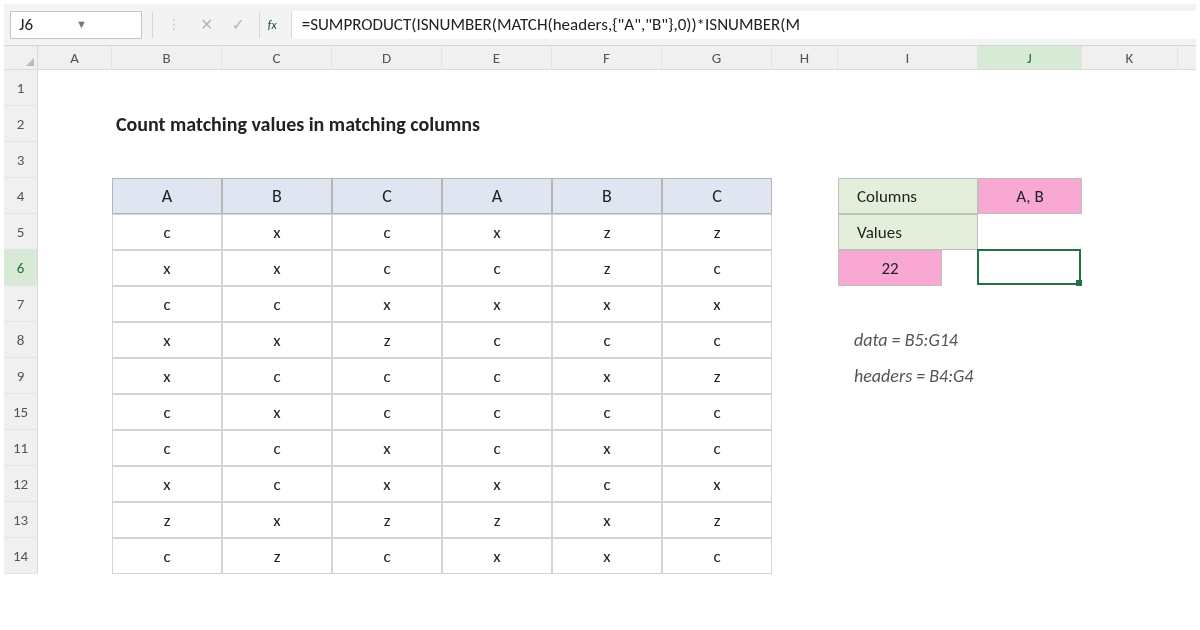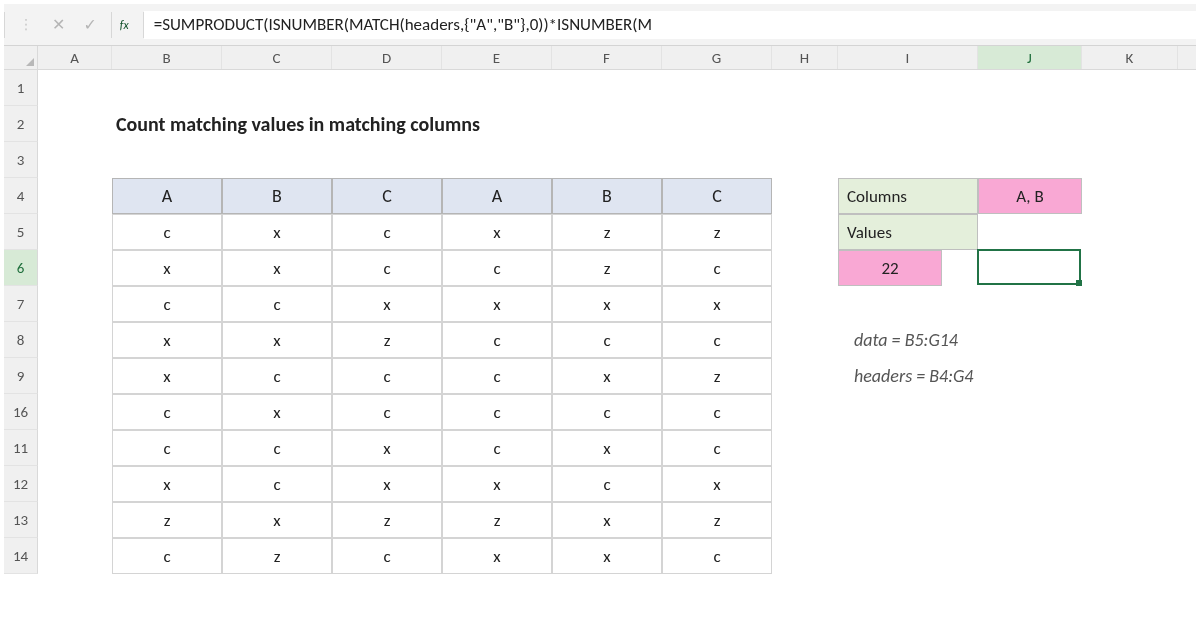"J6" div.name-box { html: none -> <div> <span>J6</span> <span>▼</span> </div> }
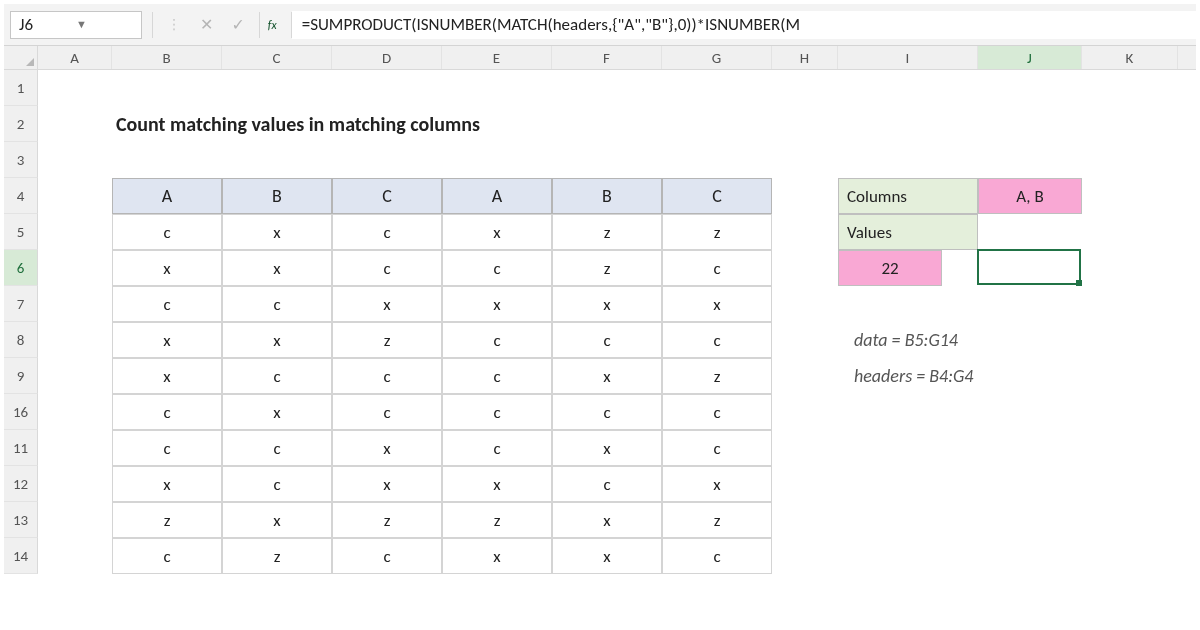"Columns" .side-lbl { padding-left: 8px -> 18px }
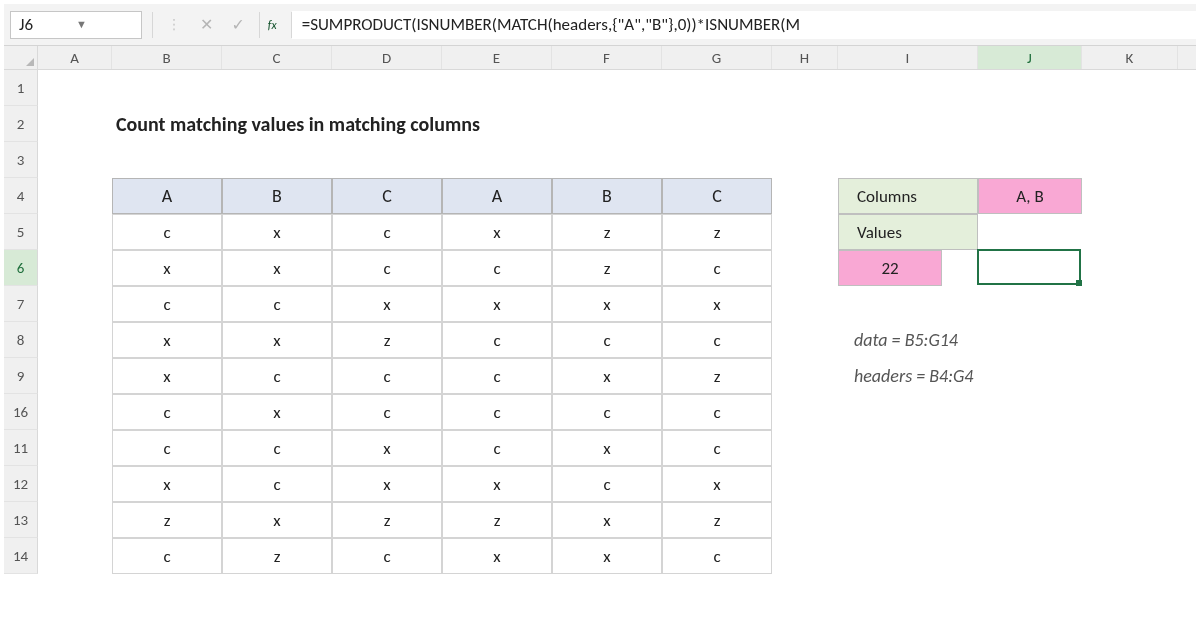"16" div.rh { text: 16 -> 15 }
